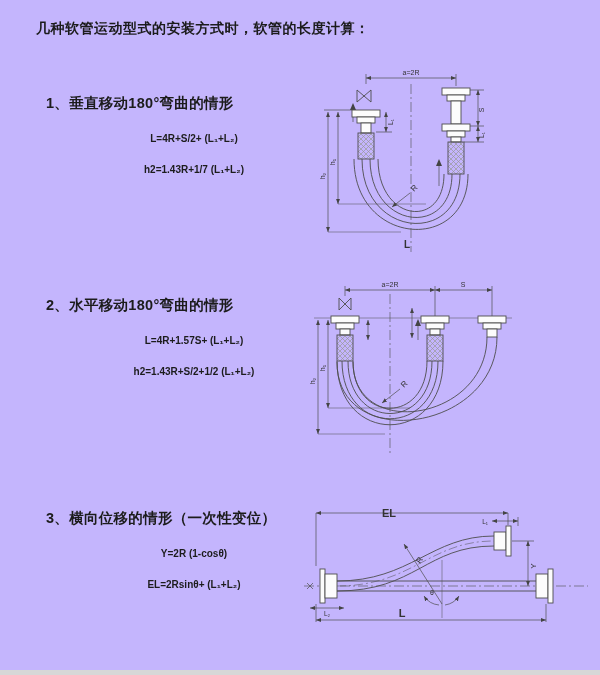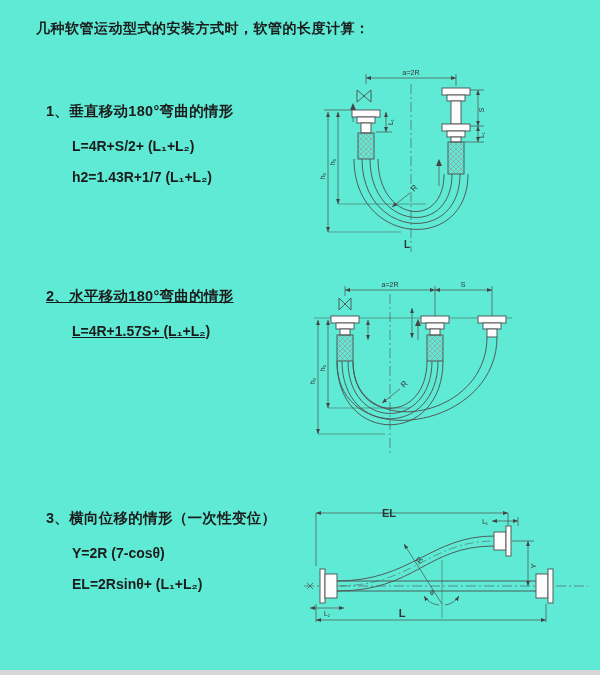"几种软管运动型式的安装方式时，软管的长度计算：" .page { background: #5eead4 -> #c4b5fd }
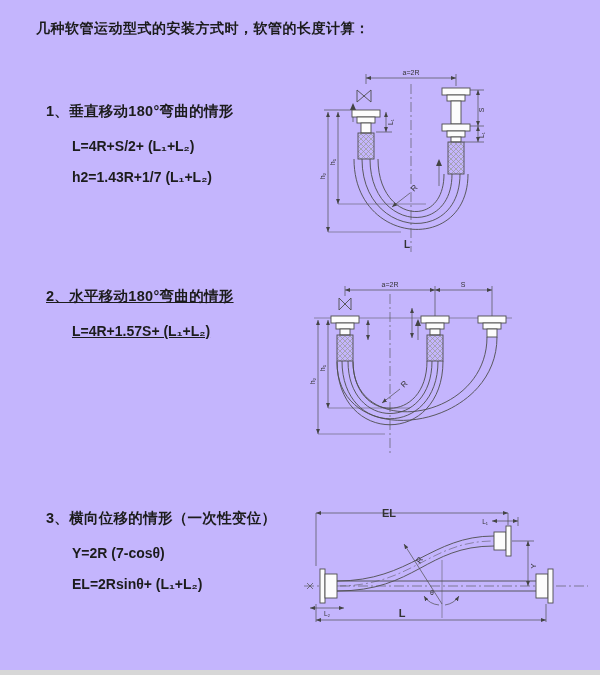"1、垂直移动180°弯曲的情形" #sec1 { top: 100px -> 92px }
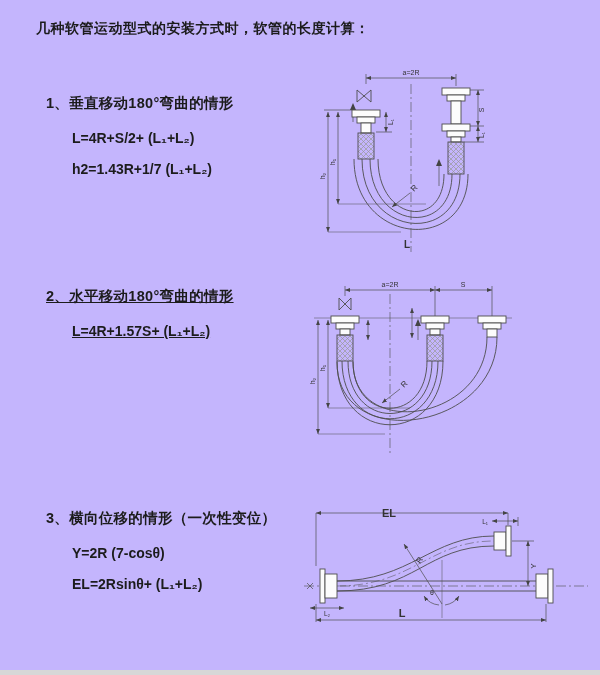"L=4R+S/2+ (L₁+L₂)" .formula { font-size: 14px -> 10px; text-align: none -> center }
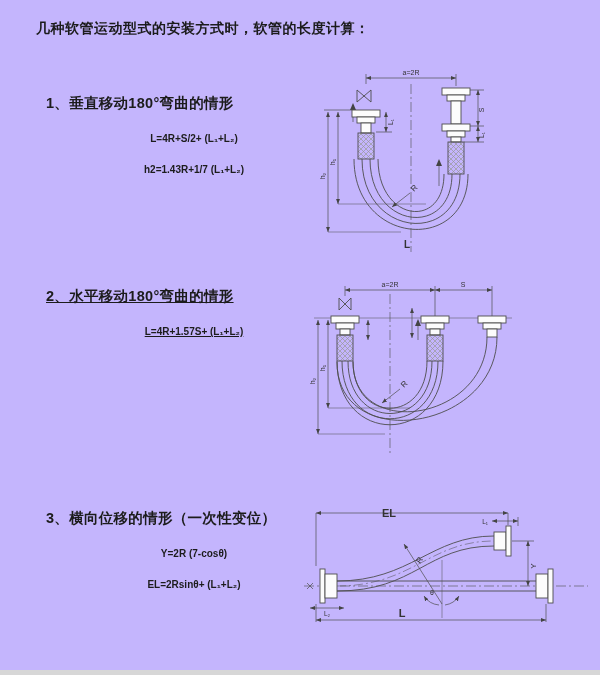"2、水平移动180°弯曲的情形" #sec2 { text-decoration: underline -> none; top: 285px -> 294px }
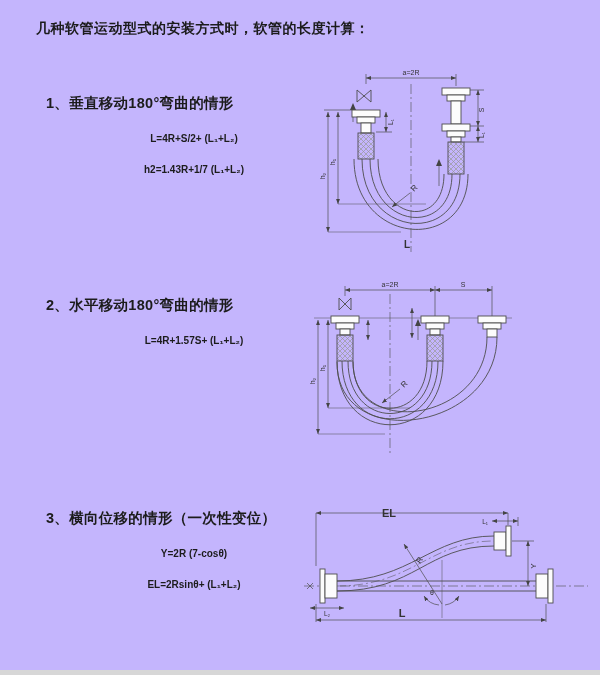"h2=1.43R+S/2+1/2 (L₁+L₂)" div.formula { html: none -> <div>h2=1.43R+S/2+1/2 (L₁+L₂)</div> }
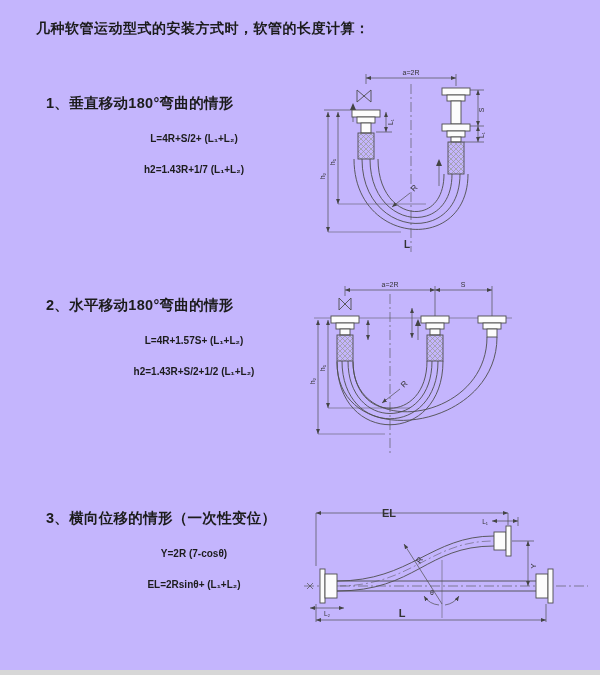"Y=2R (7-cosθ)" div.formula { text: 7-cosθ -> 1-cosθ }
